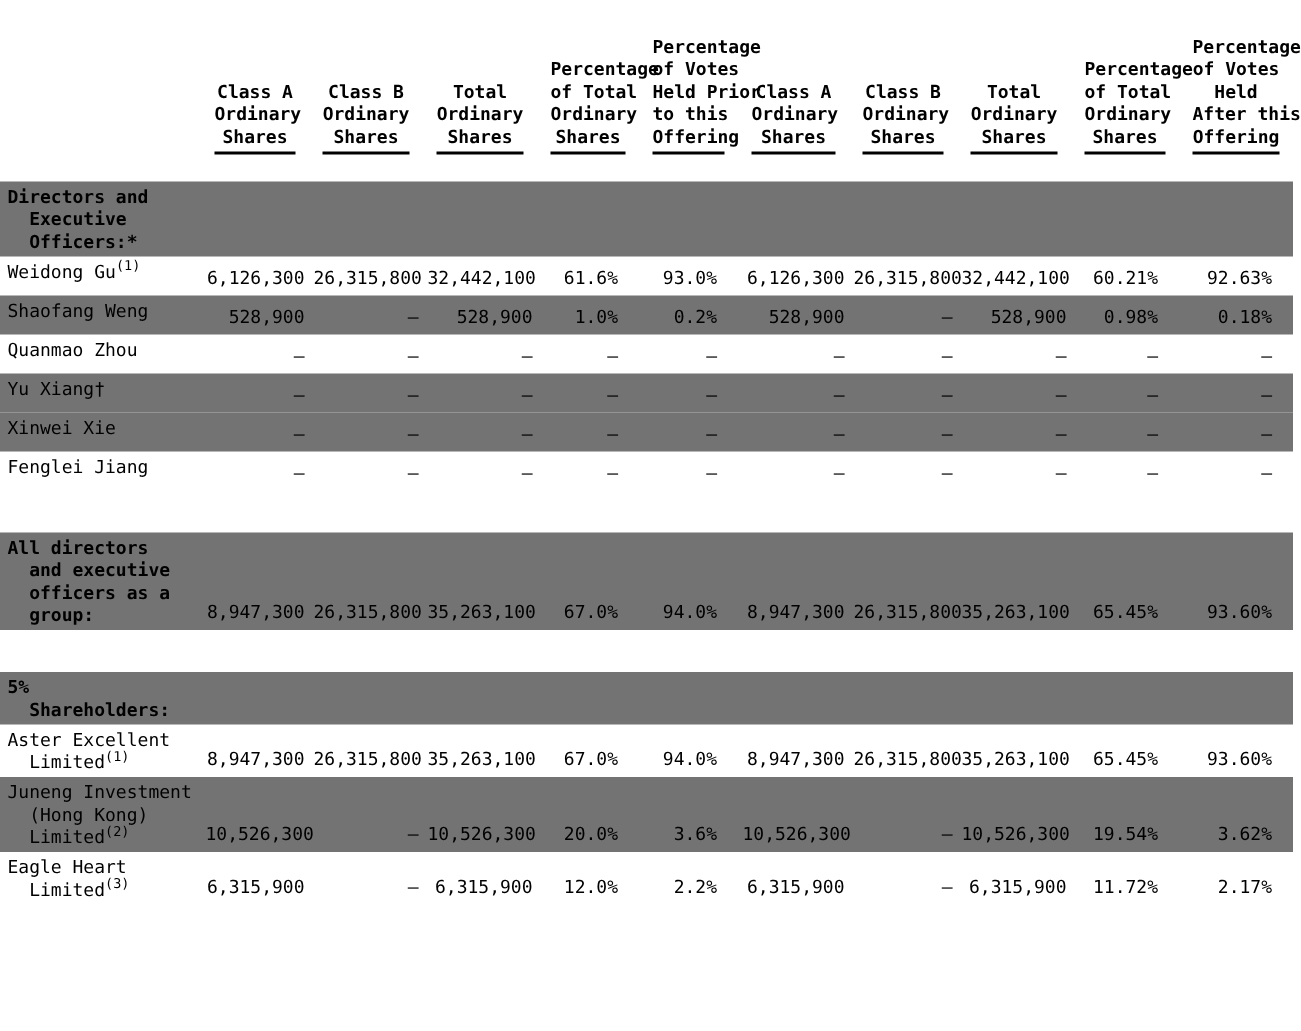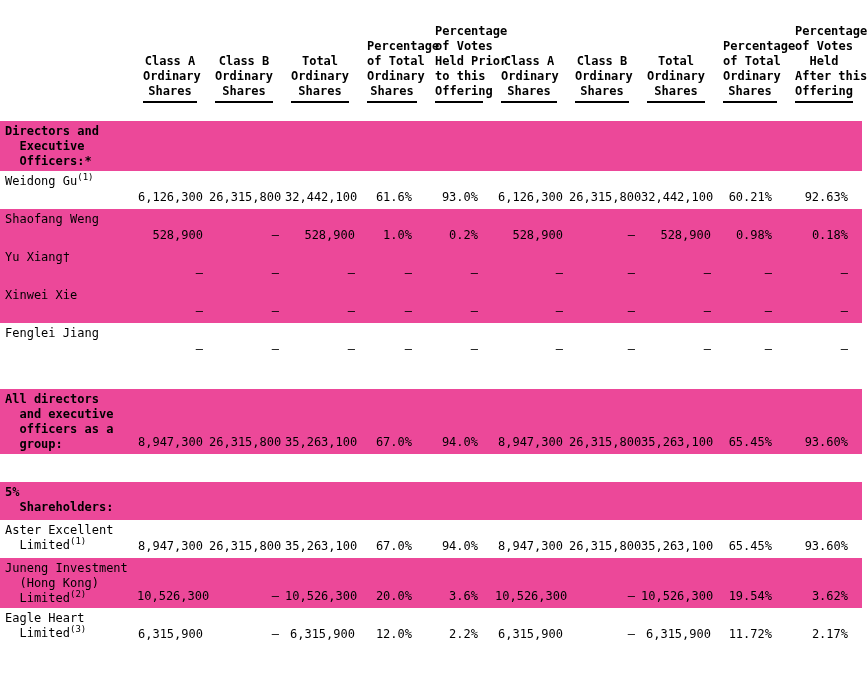"Directors and" tr.shade { background: #ec4899 -> #737373 }
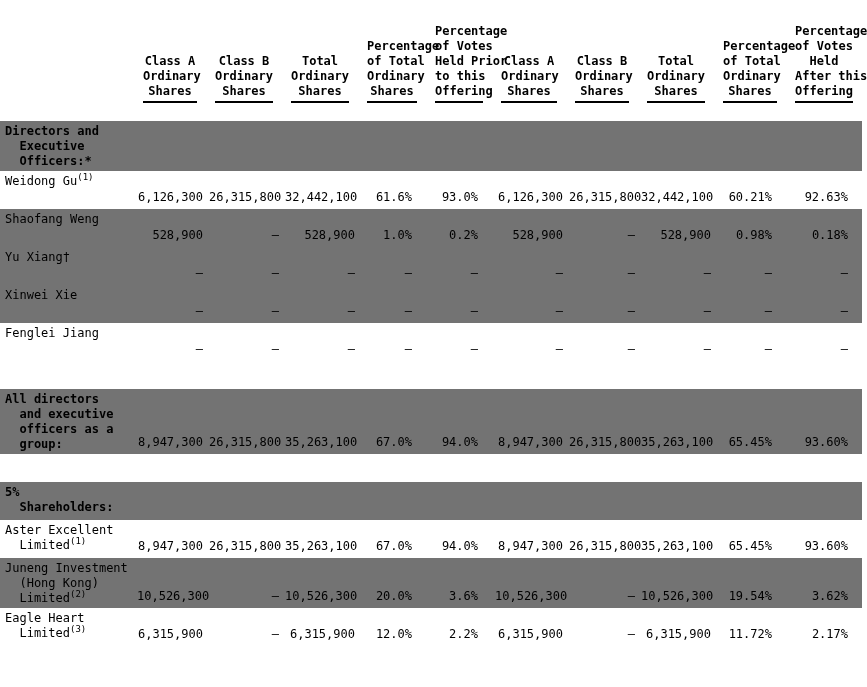"Weidong Gu(1)" tbody tr.row { height: 38px -> 26px }
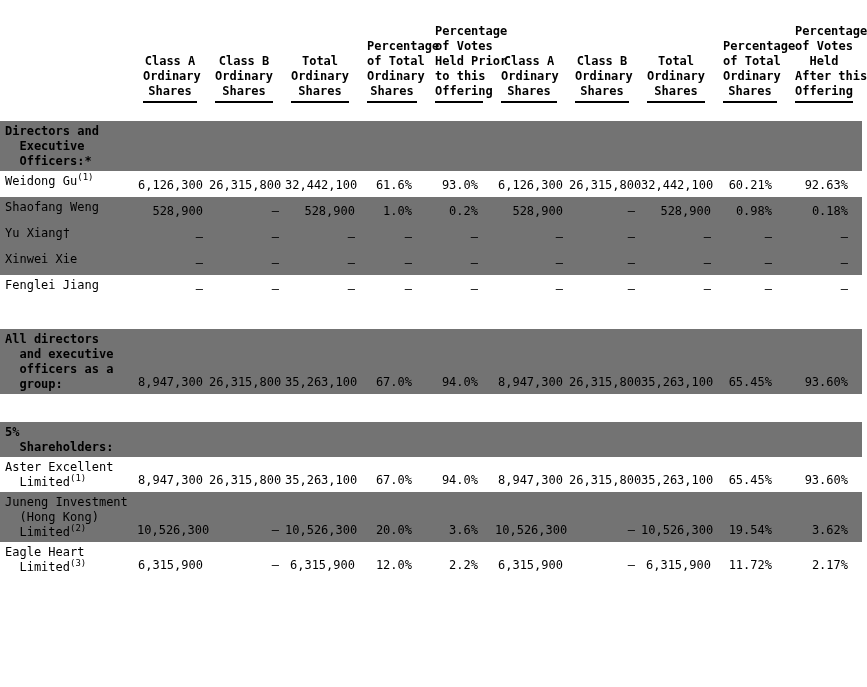"Quanmao Zhou" tr.row { html: none -> <tr> <td><span>Quanmao Zhou</span><sup></sup></td> <td>—</td> <td>—</td> <td>—</td> <td>—</td> <td>—</td> <td>—</td> <td>—</td> <td>—</td> <td>—</td> <td>—</td> </tr> }
